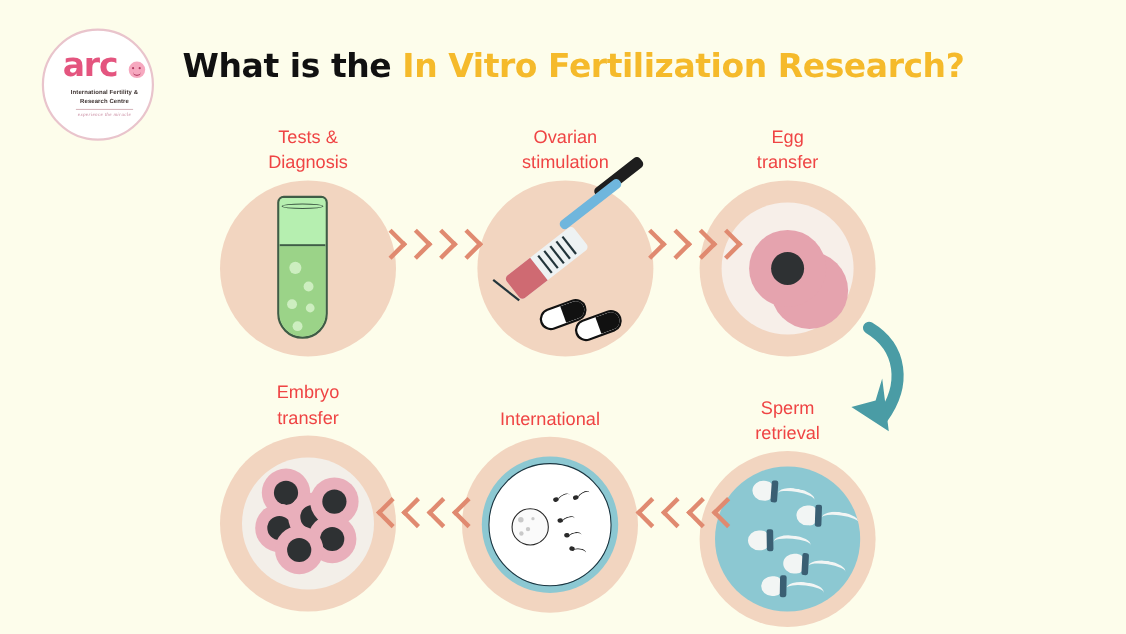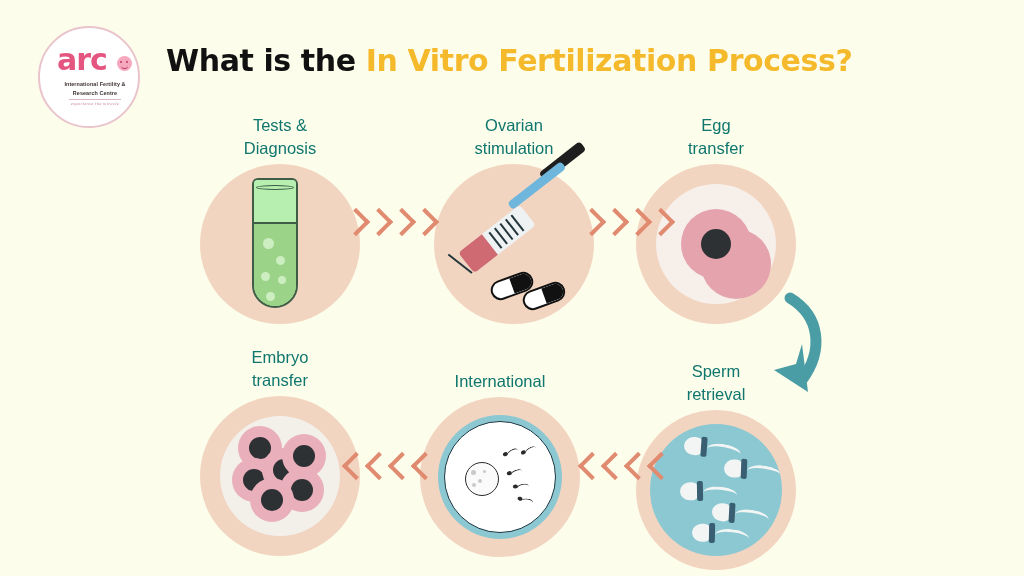"In Vitro Fertilization Process?" span.t-yellow { text: Process -> Research }
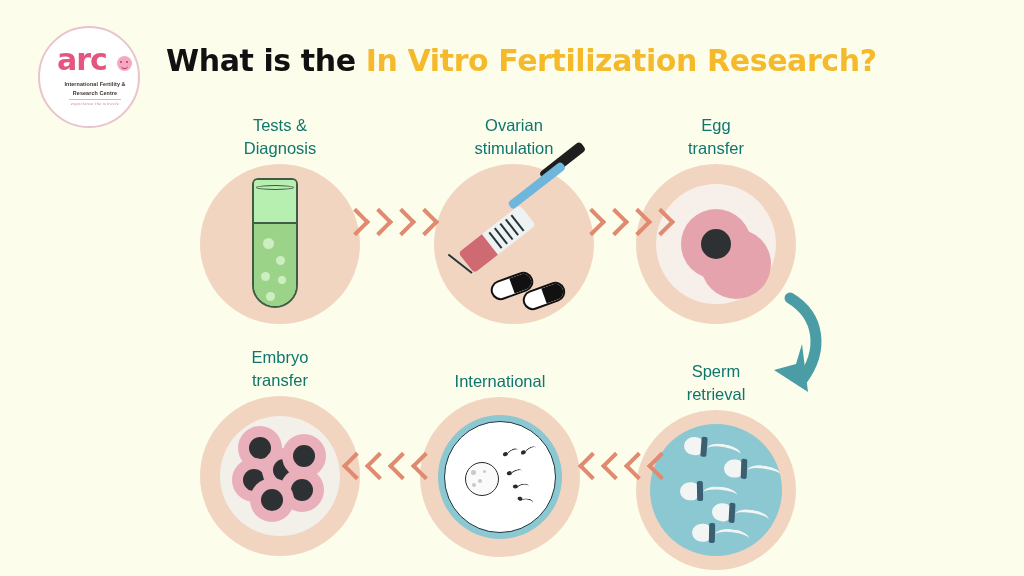"Tests &" .step-label { color: #0f766e -> #ef4444 }
